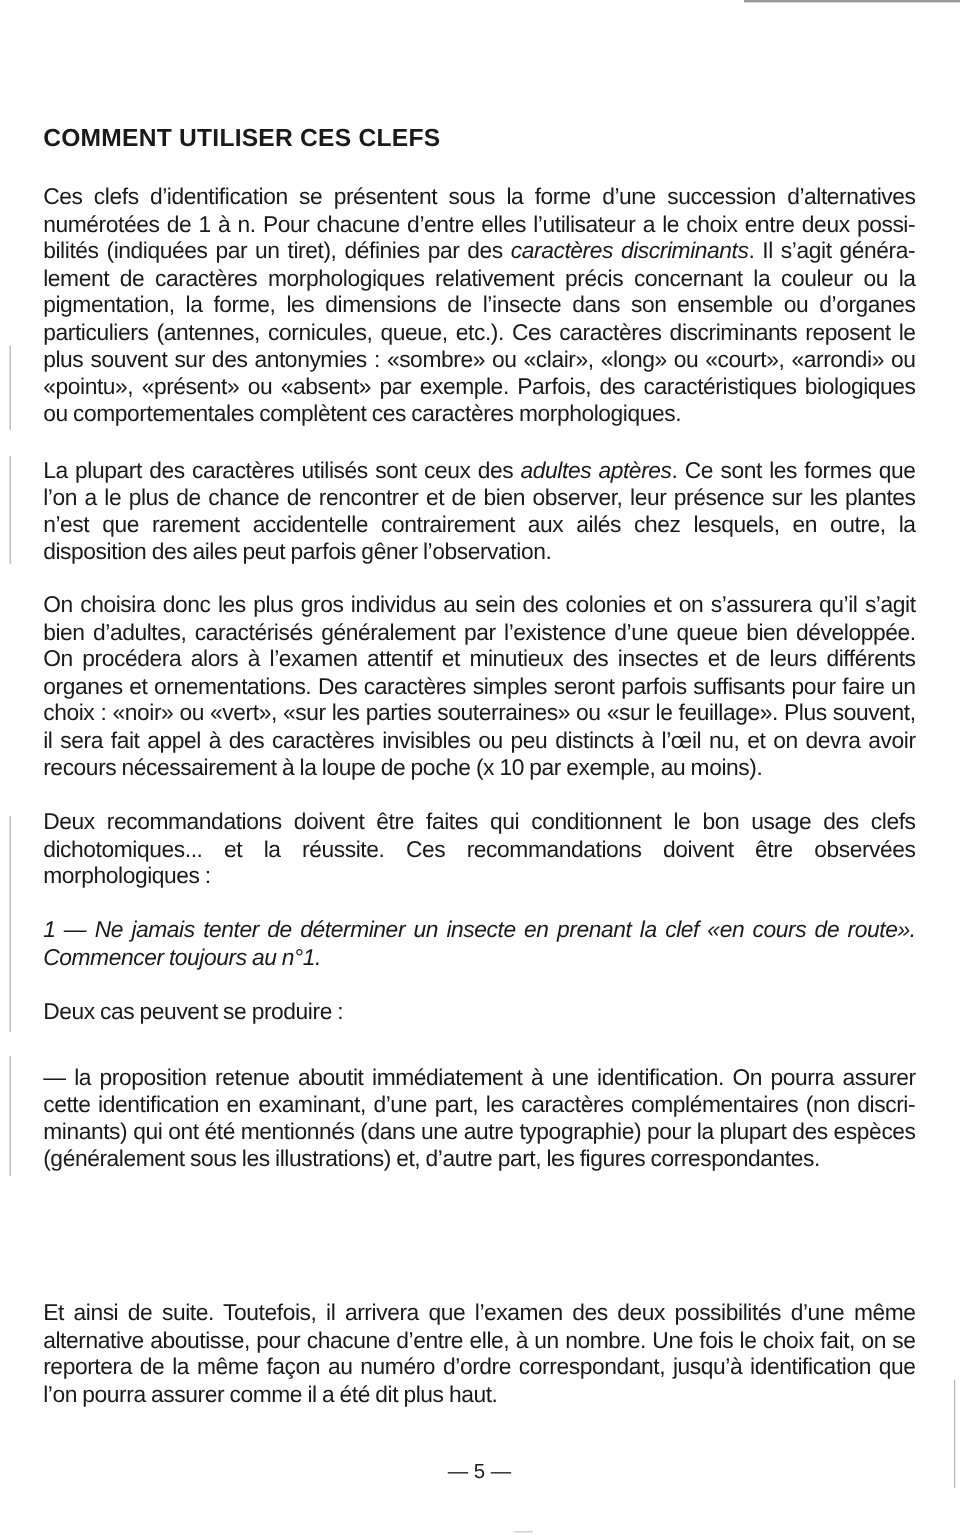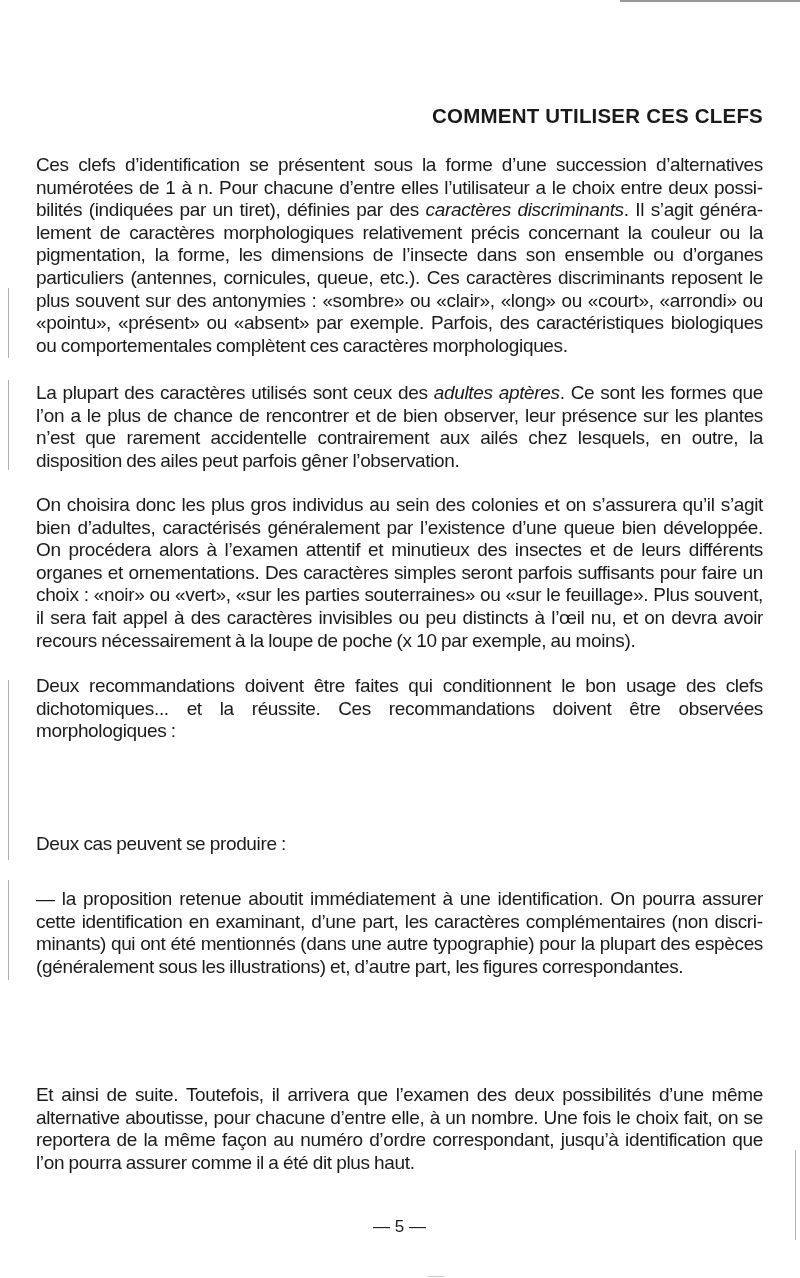"COMMENT UTILISER CES CLEFS" h1 { text-align: right -> left }
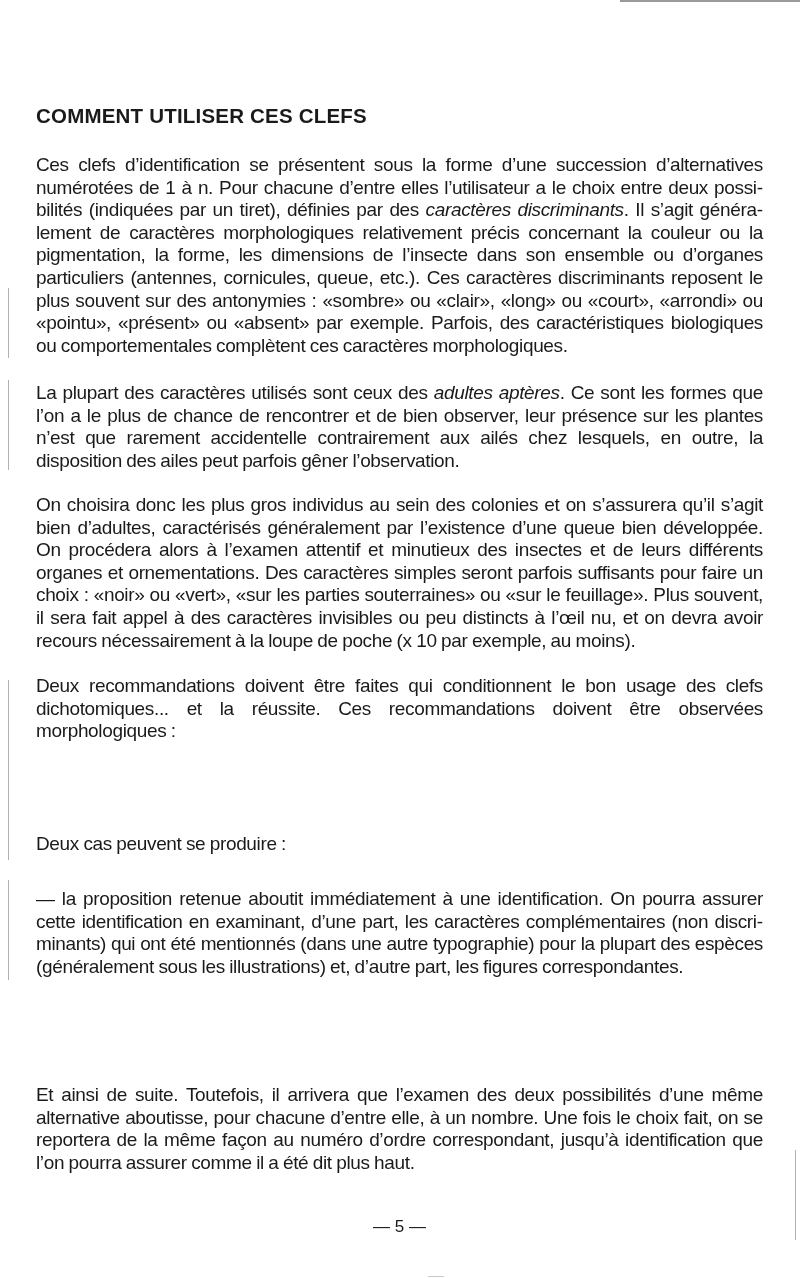"1 — Ne jamais tenter" span.dash-item { html: none -> <span>1 — Ne jamais tenter de déterminer un insecte en prenant la clef «en cours de route». Commencer toujours au n°1.</span> }
